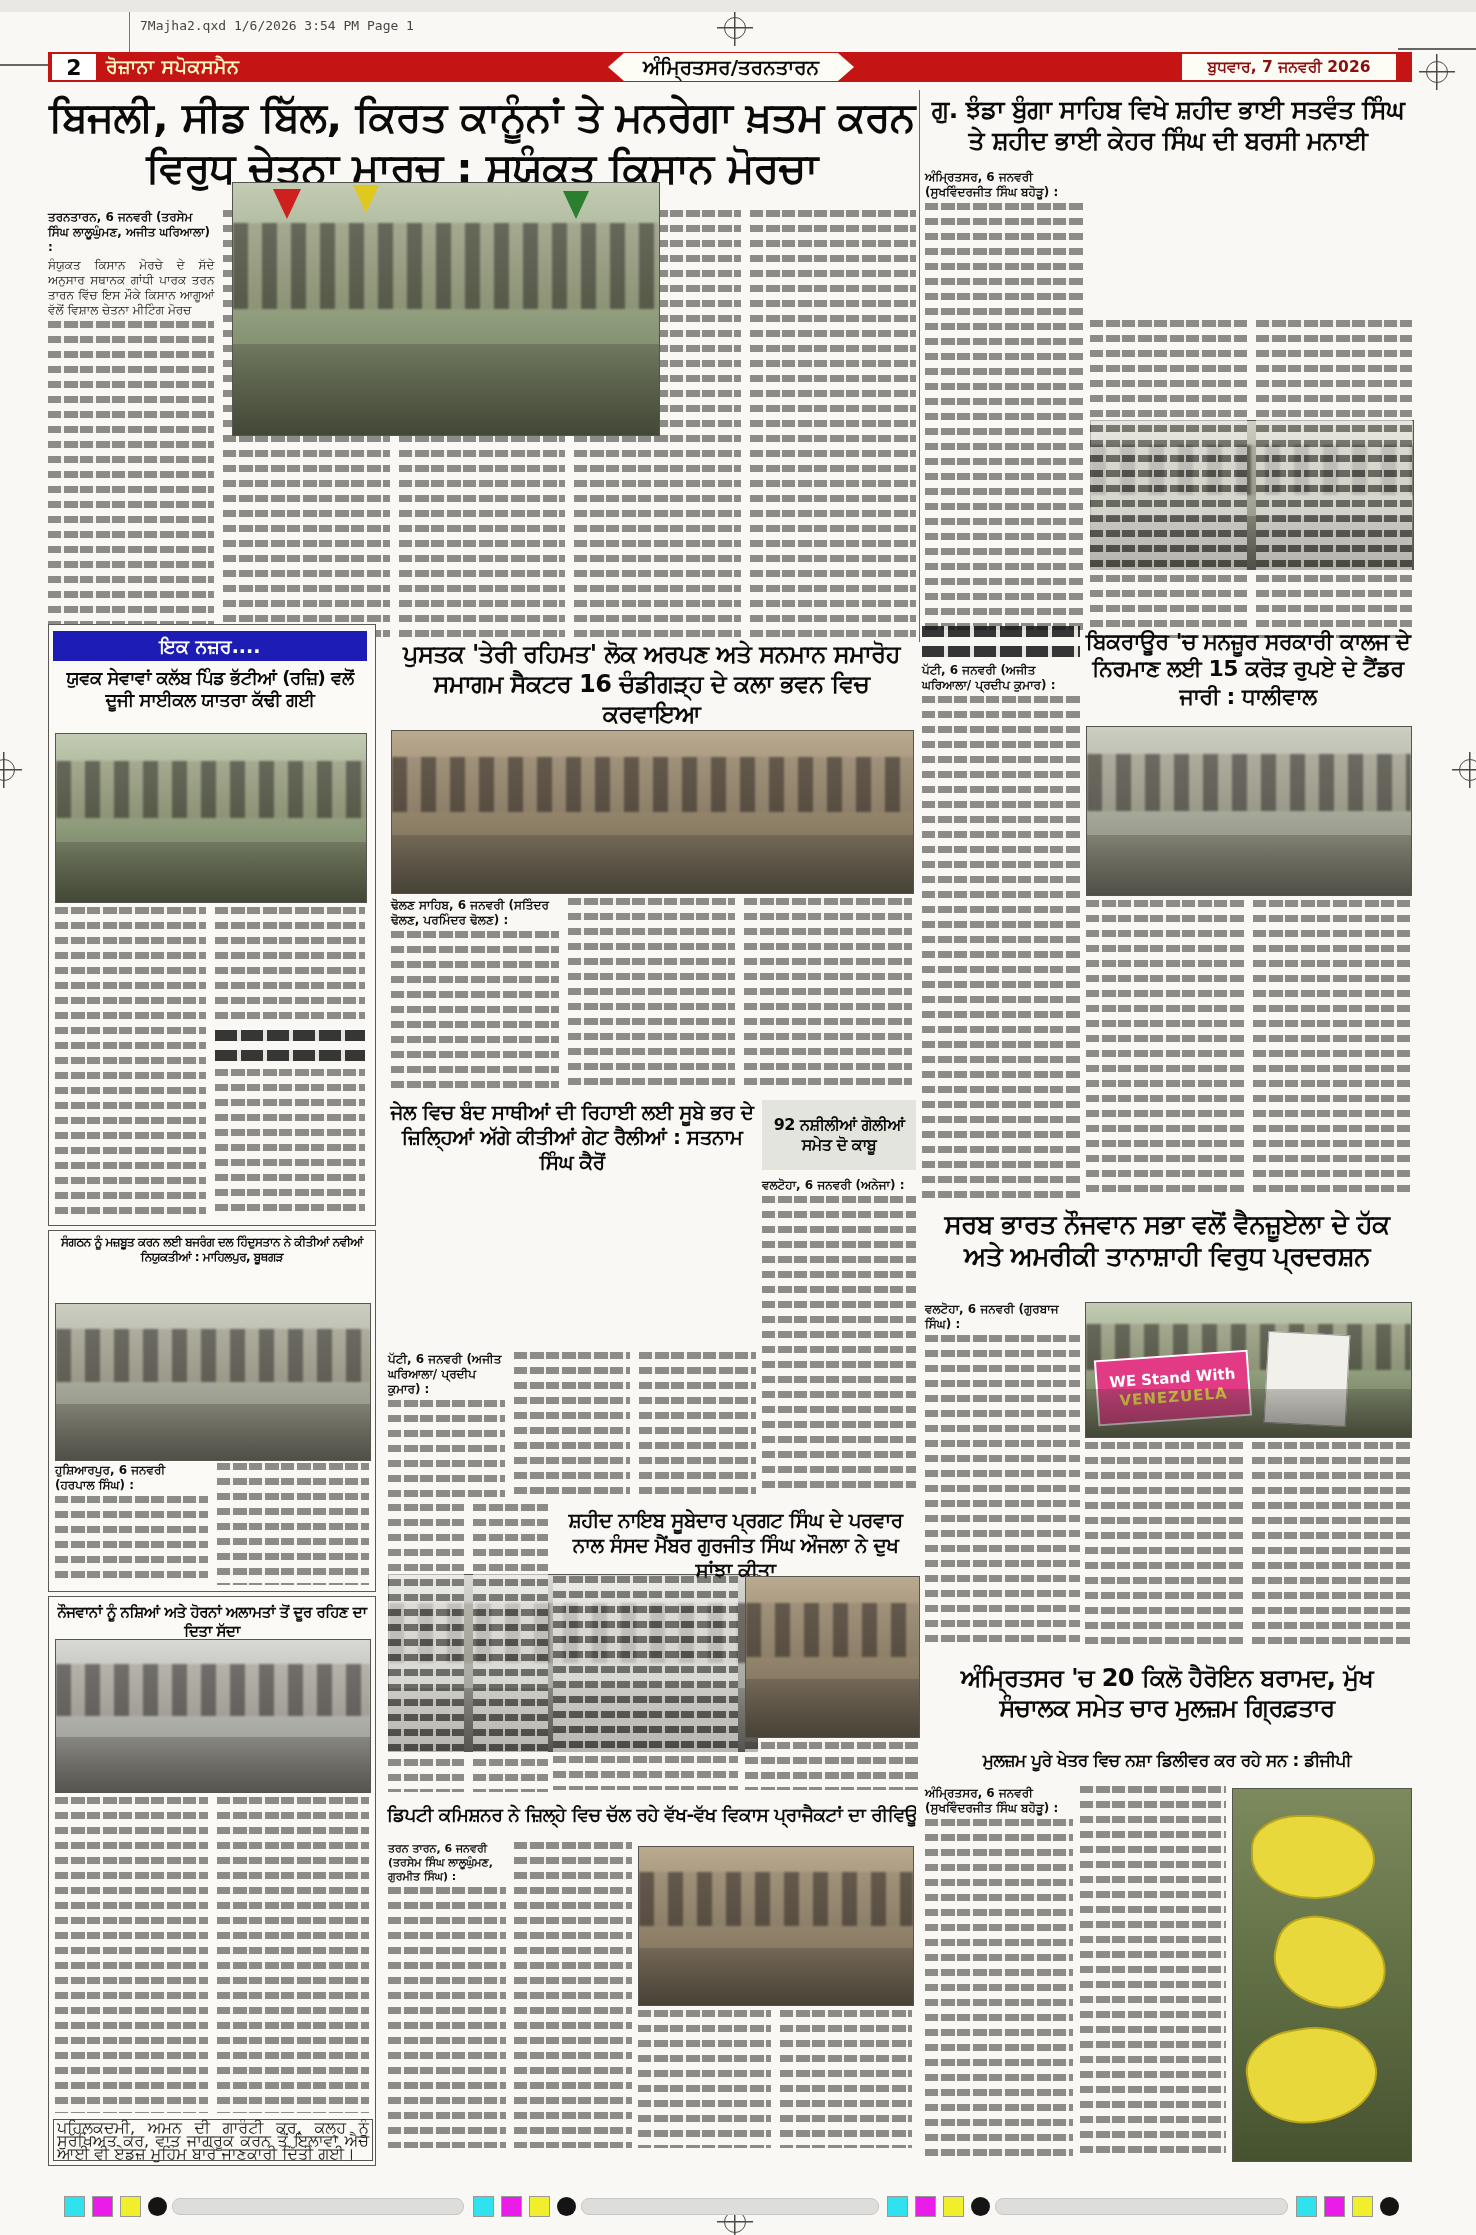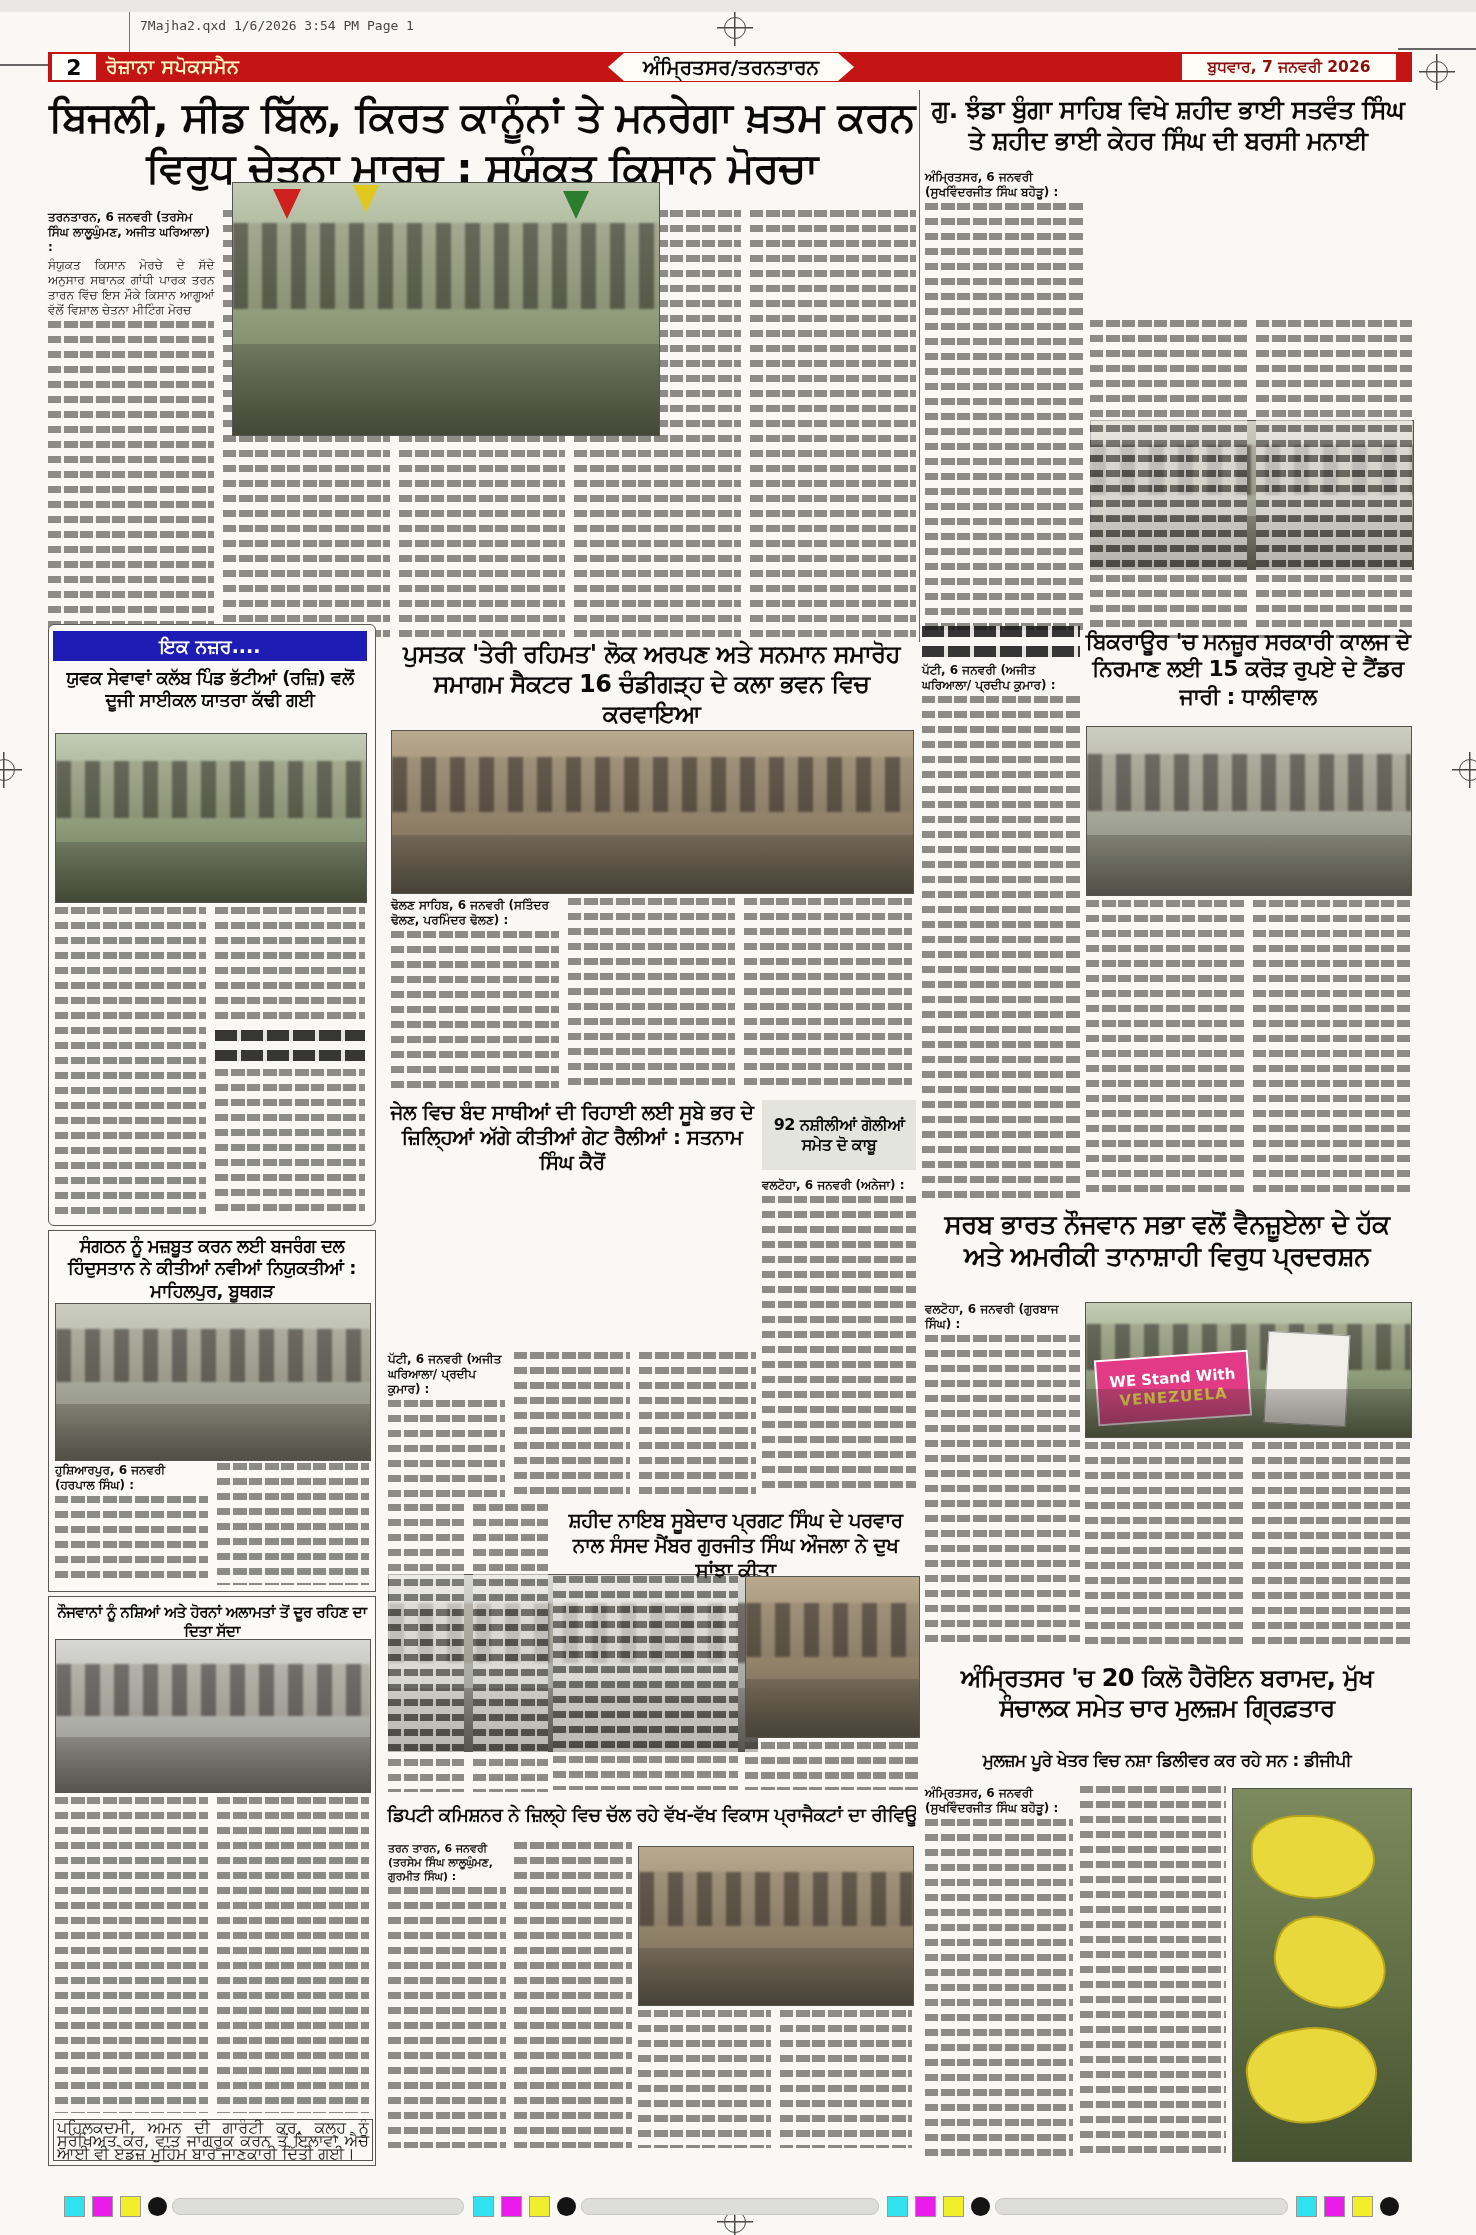"ਇਕ ਨਜ਼ਰ...." div.abs { border-radius: 6px -> none }
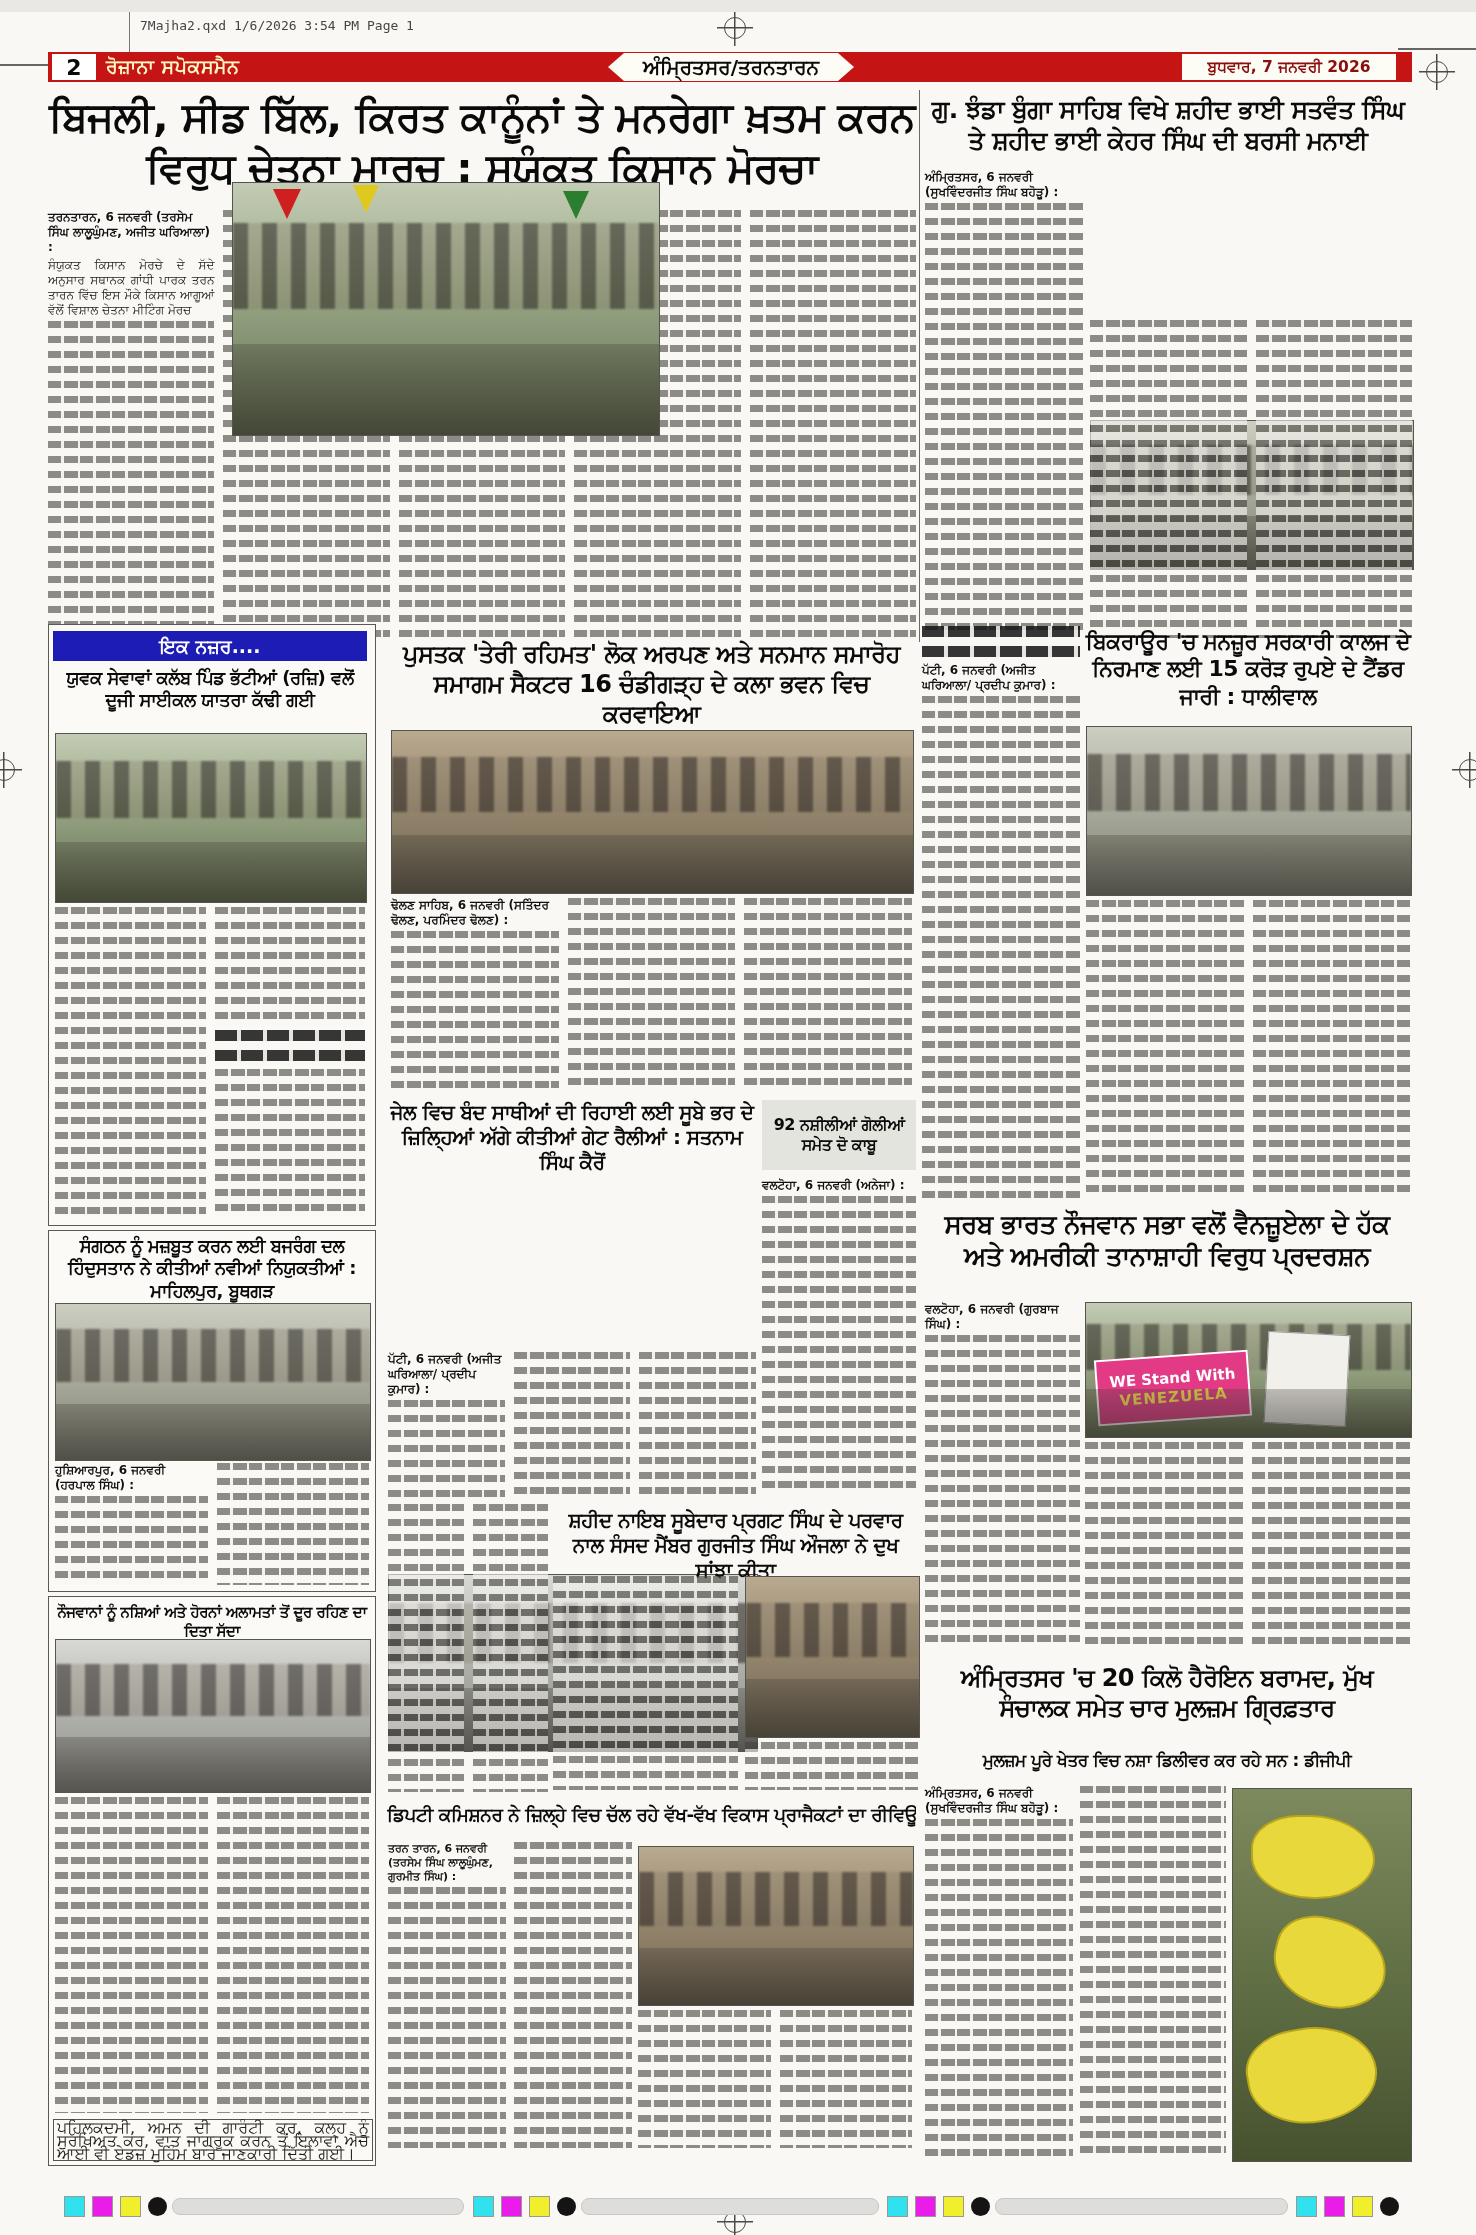"ਸੰਗਠਨ ਨੂੰ ਮਜ਼ਬੂਤ ਕਰਨ ਲਈ" div.abs { font-size: 18px -> 12px }
